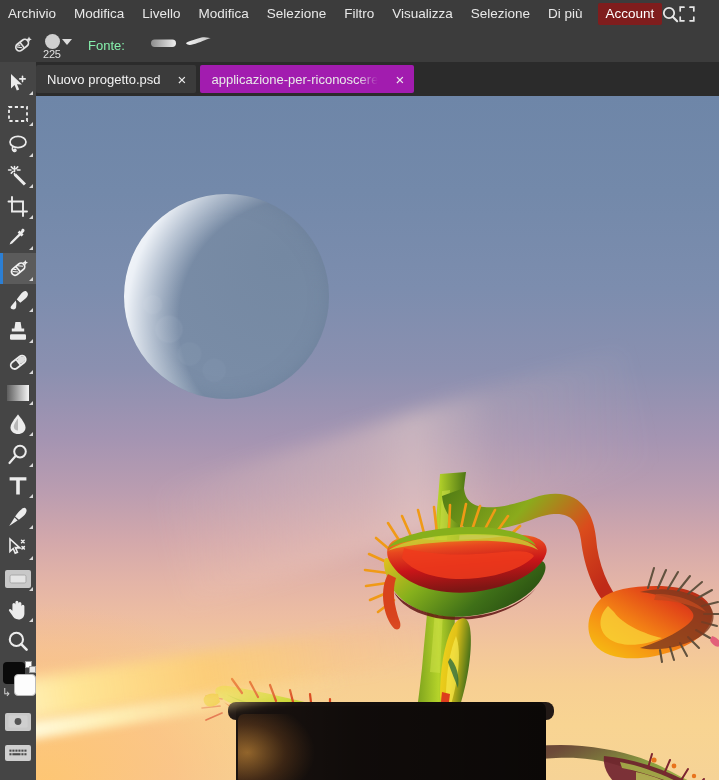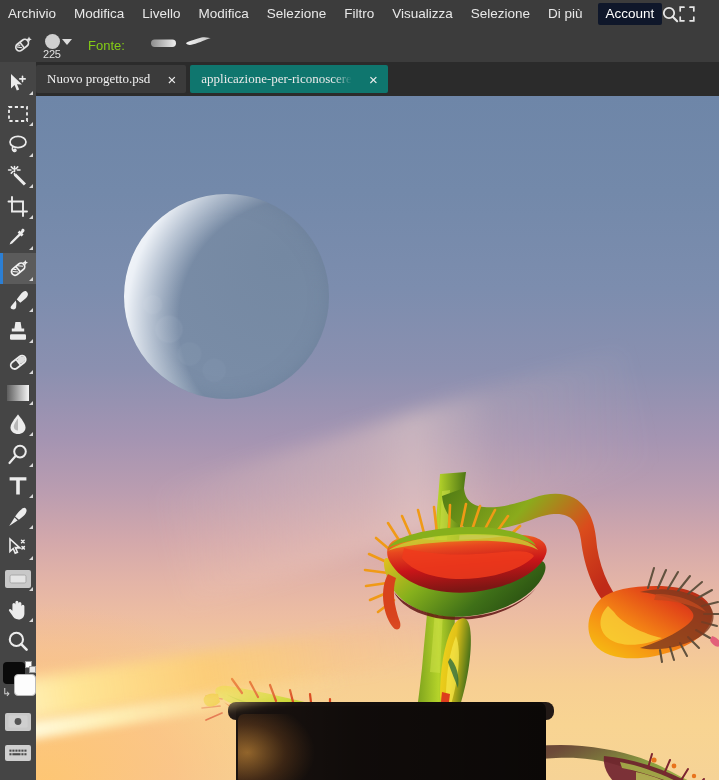"Account" .account-btn { background: #0f172a -> #7f1d1d }
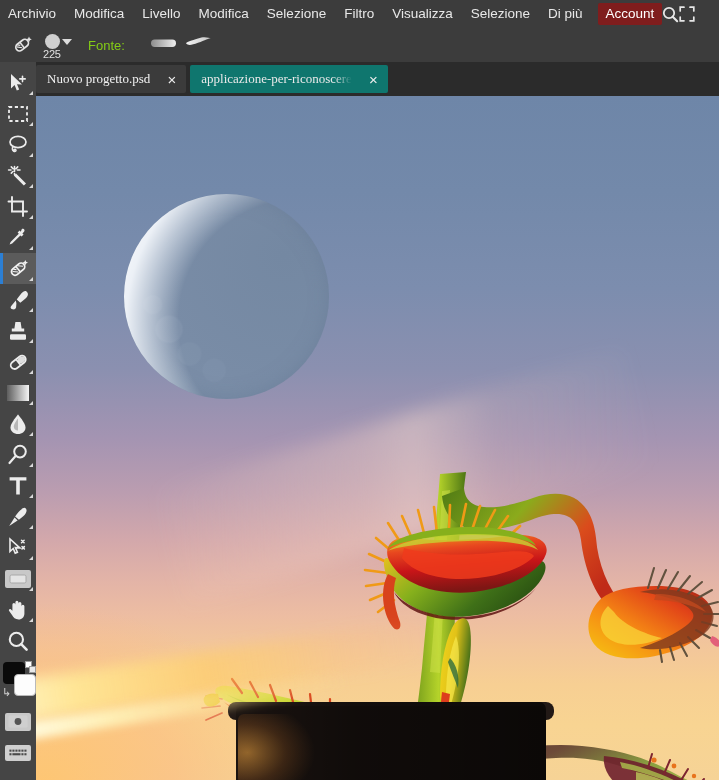"Fonte:" .opt-label { color: #84cc16 -> #86efac }
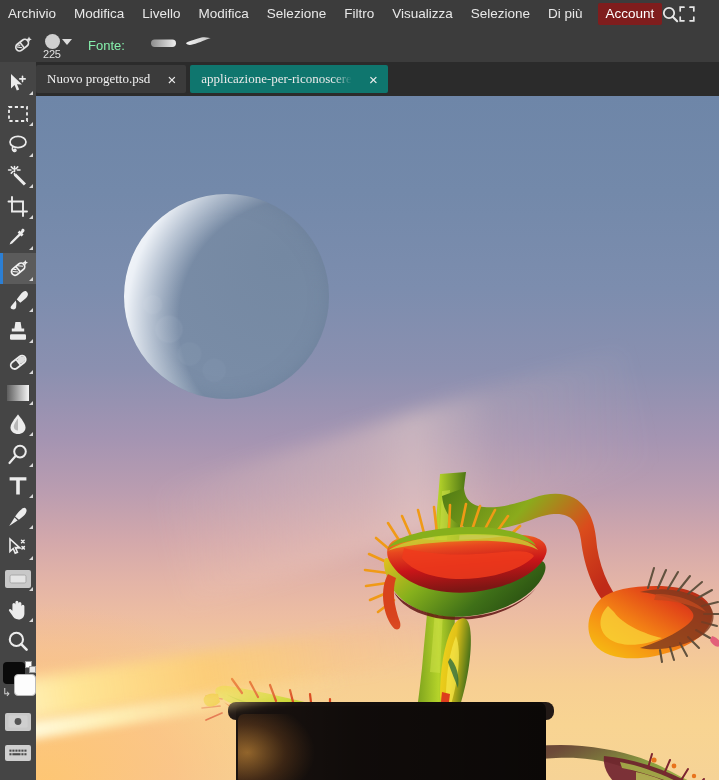"Nuovo progetto.psd" .tab-title { font-family: Liberation Serif, serif -> none }
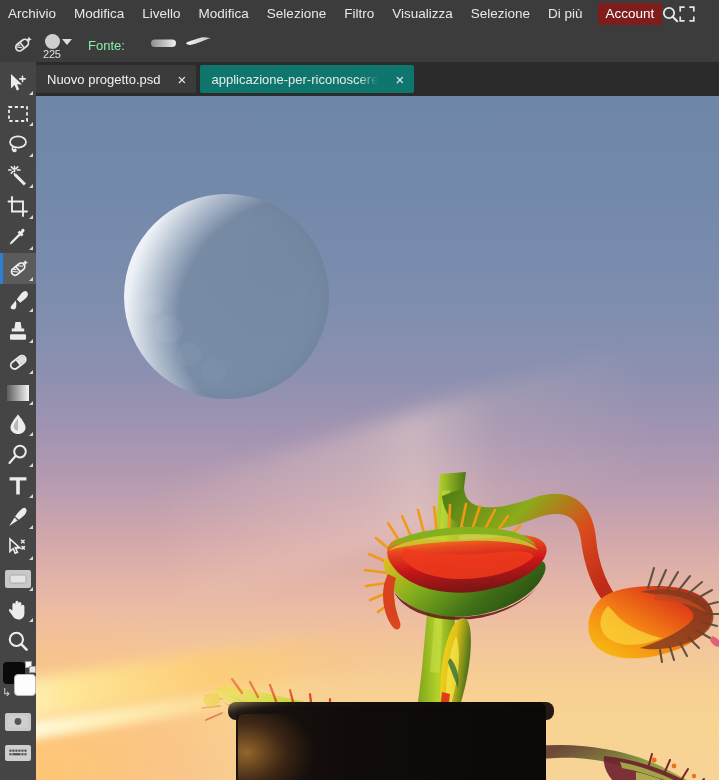"applicazione-per-riconoscere" .tab.inactive { background: #0f766e -> #a21caf }
